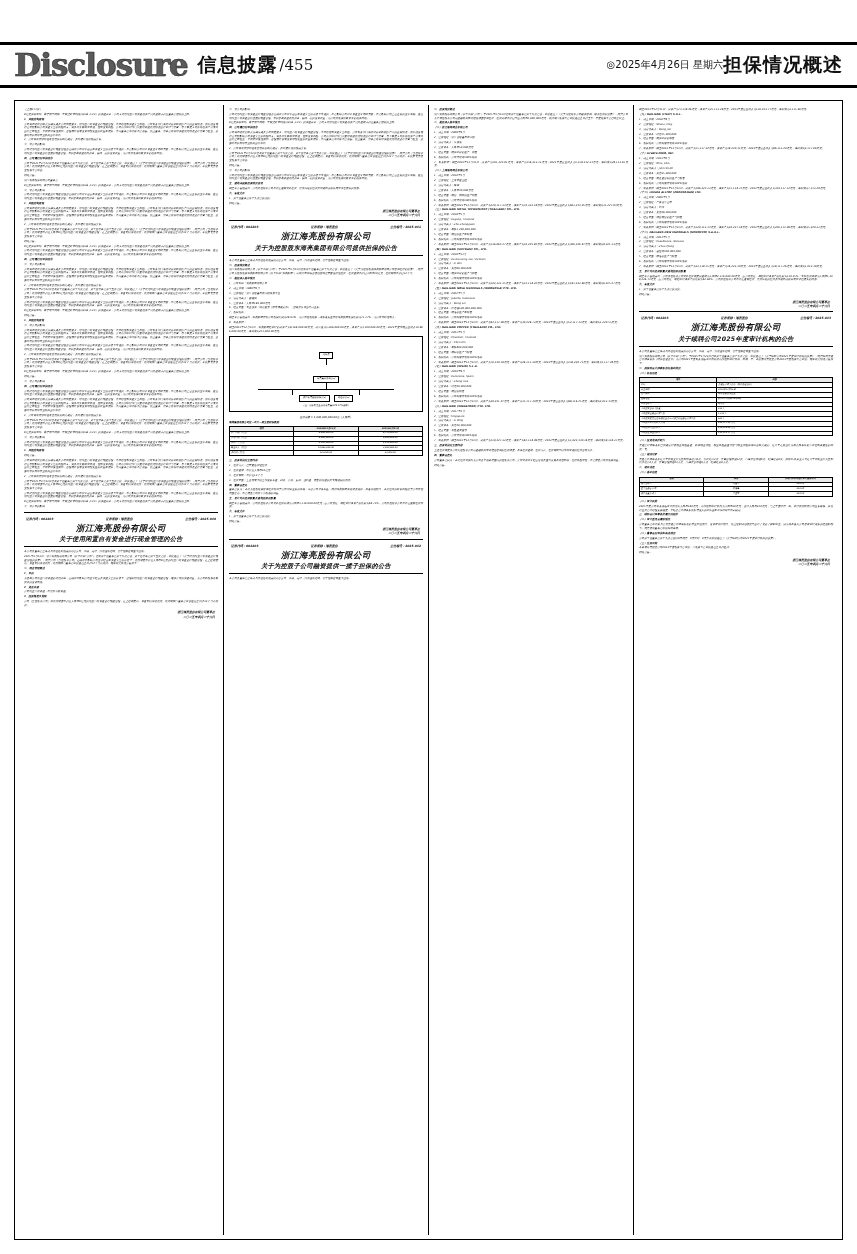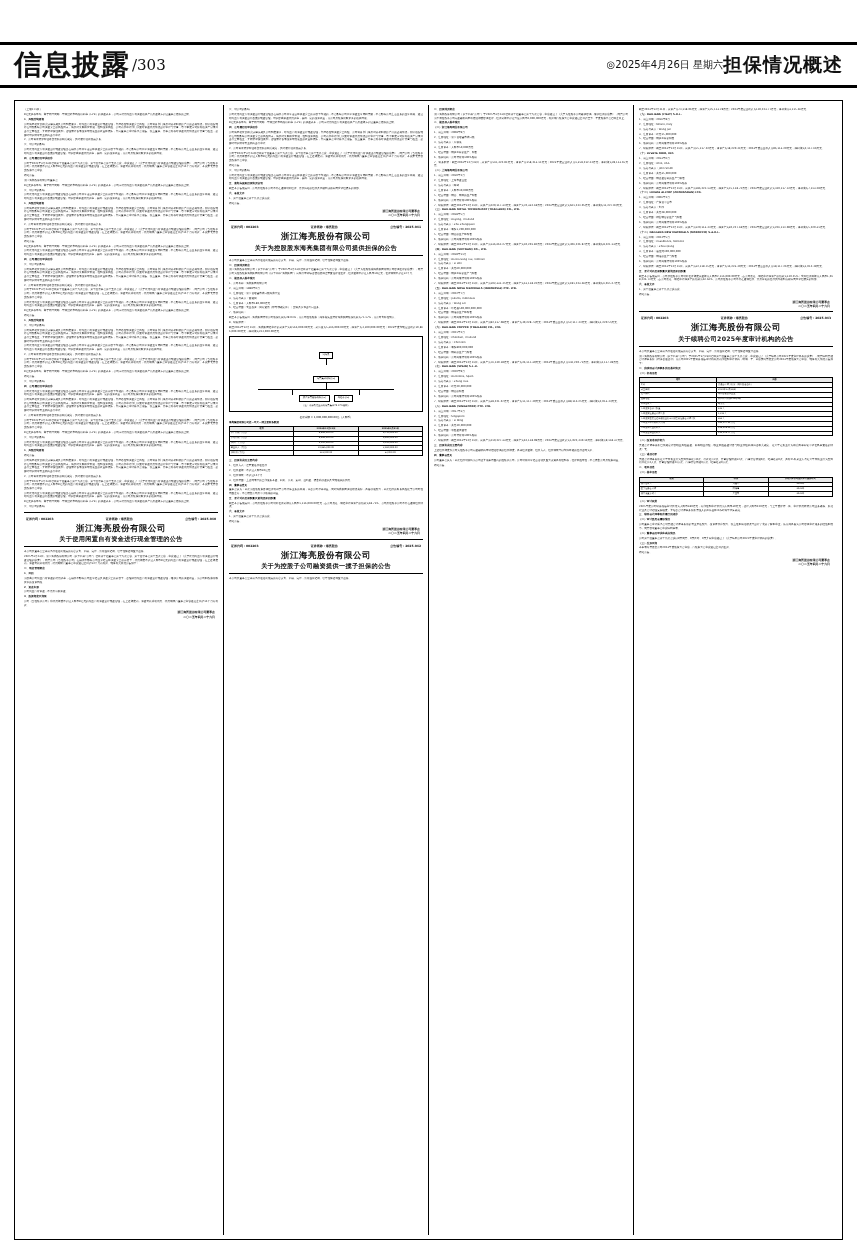"Disclosure" span { html: none -> <span>Disclosure</span> }
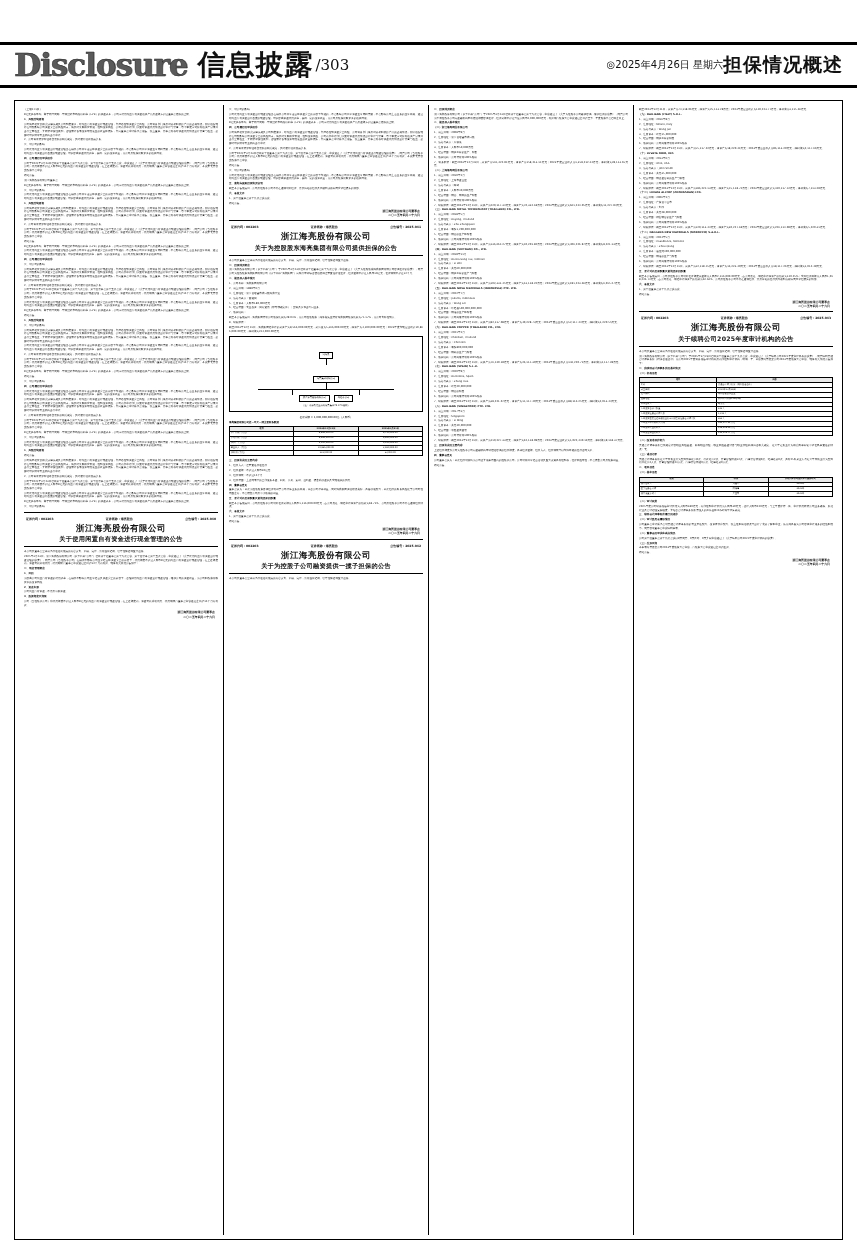"信息披露" #masthead-cn { font-size: 28px -> 19px }
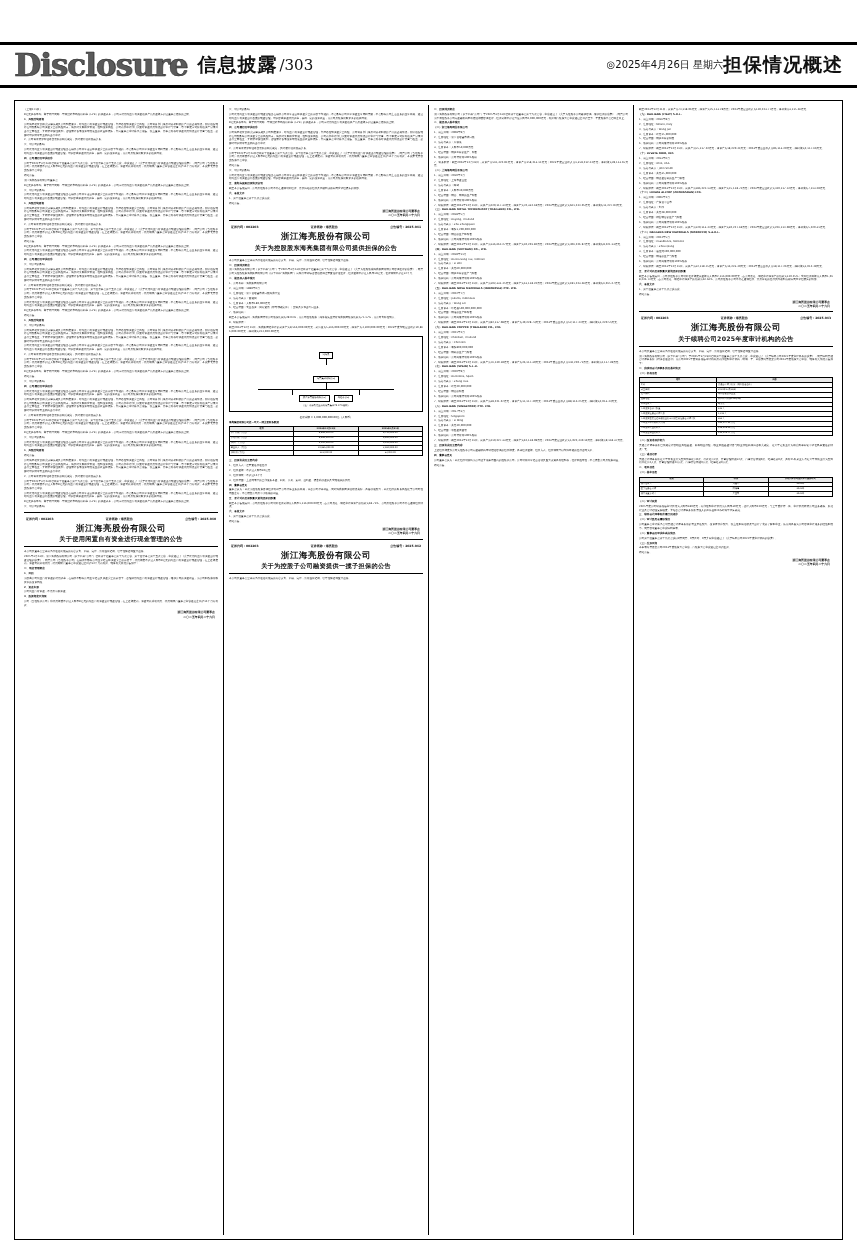"/303" span { text: /303 -> /455 }
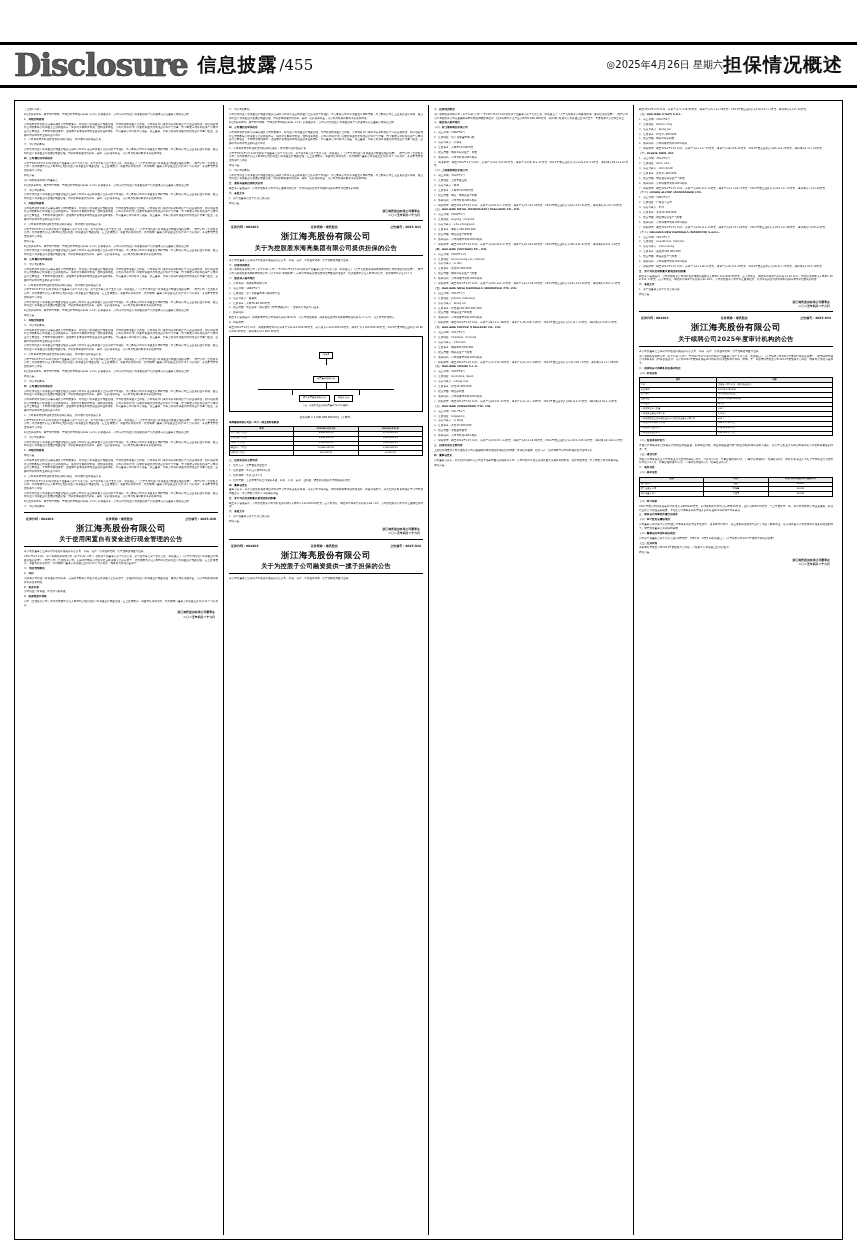"浙江海亮股份有限公司" .col { font-style: none -> italic }
